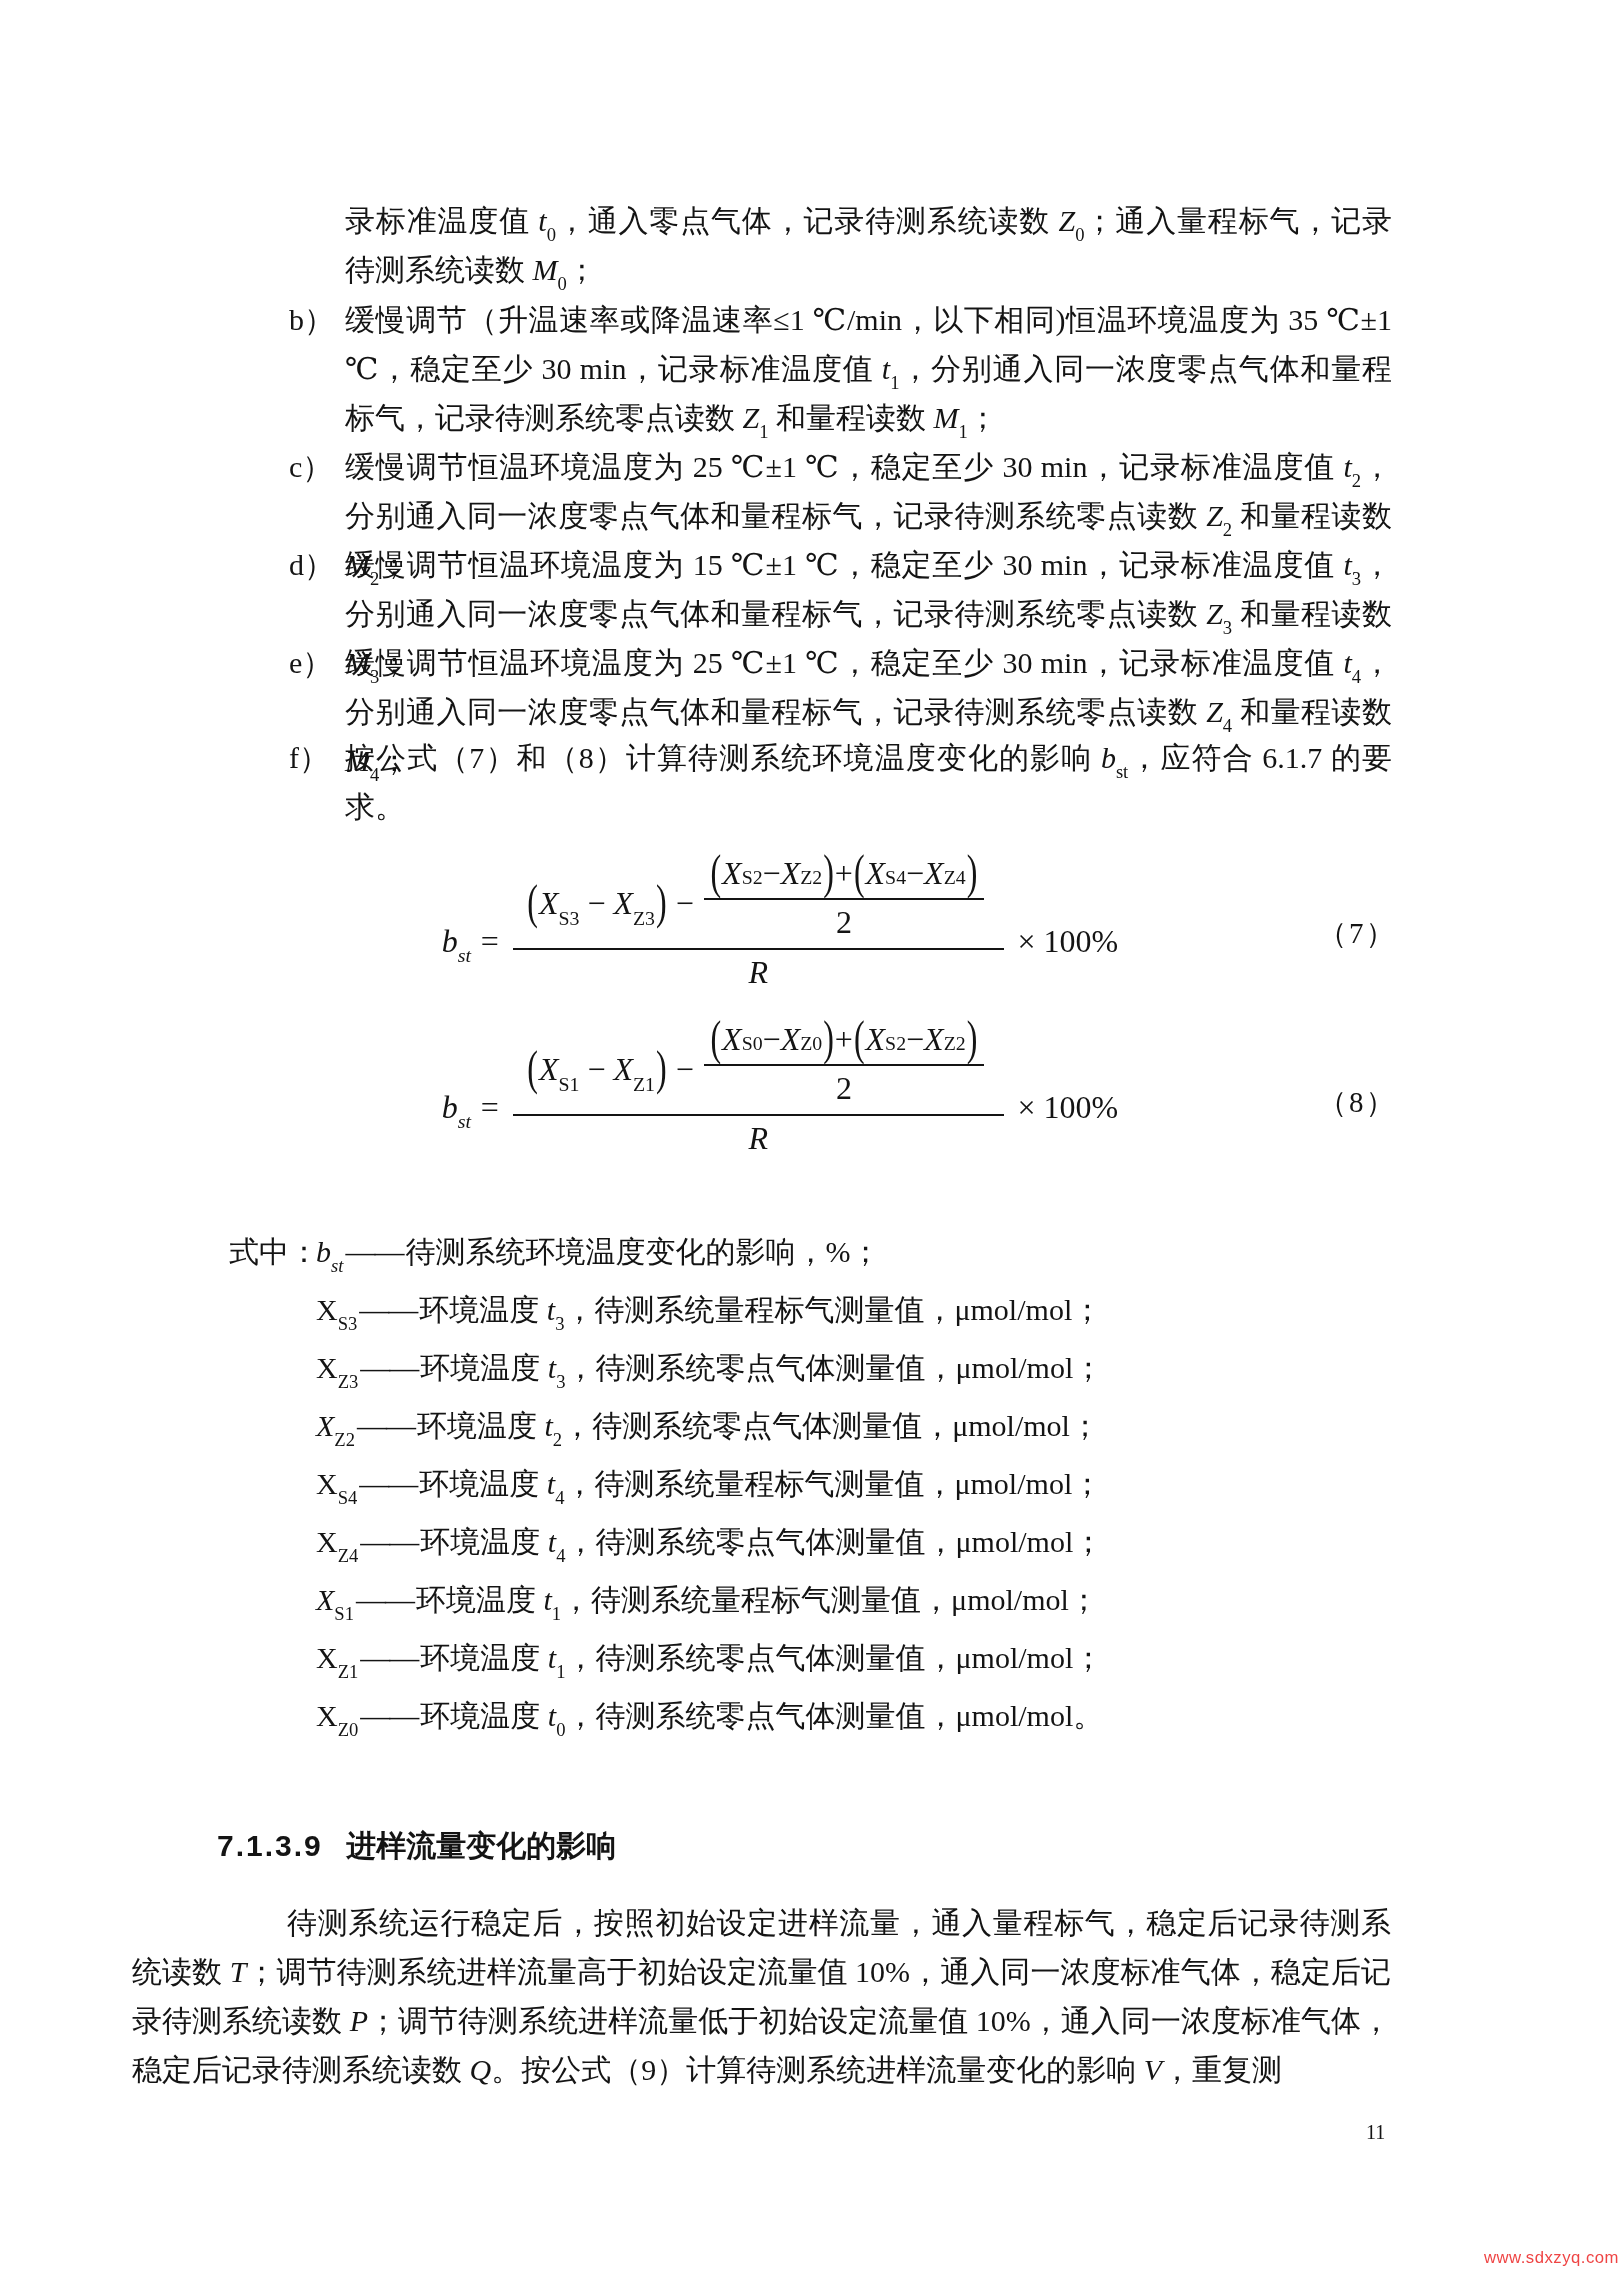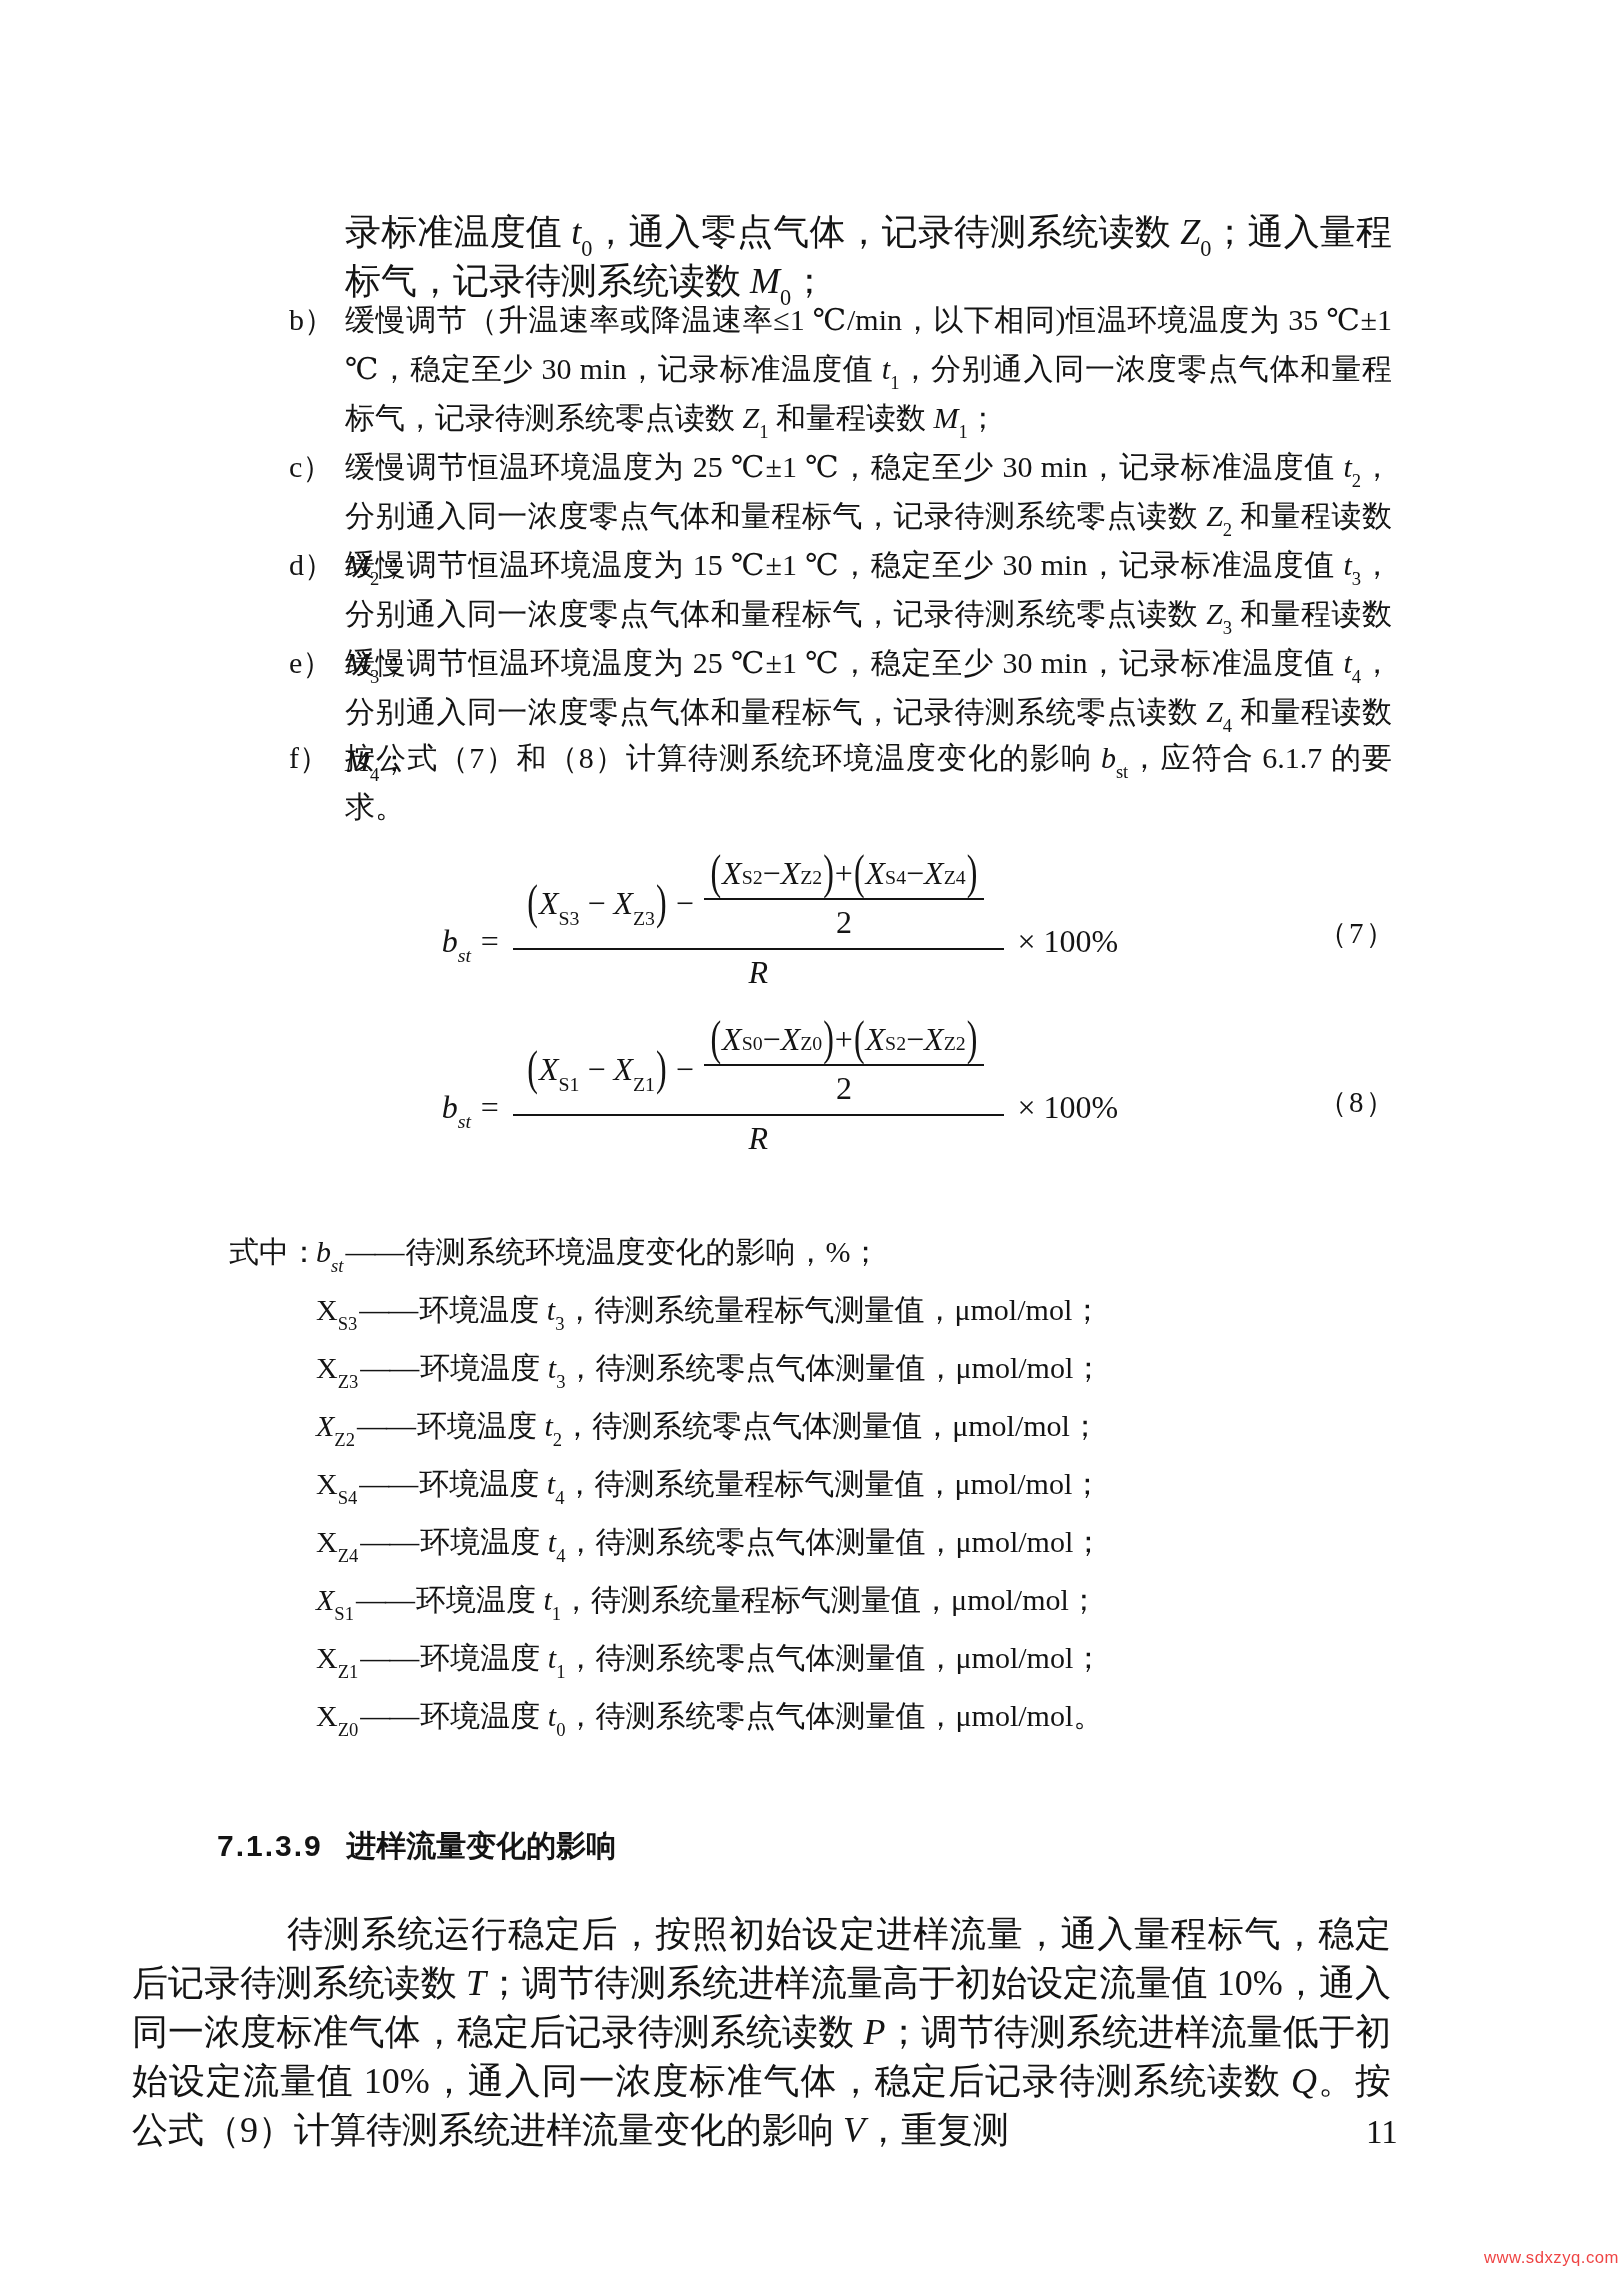"录标准温度值 t0，通入零点气体，记录待测系统读数" .flow { font-size: 36px -> 30px; margin-top: 12px -> none }
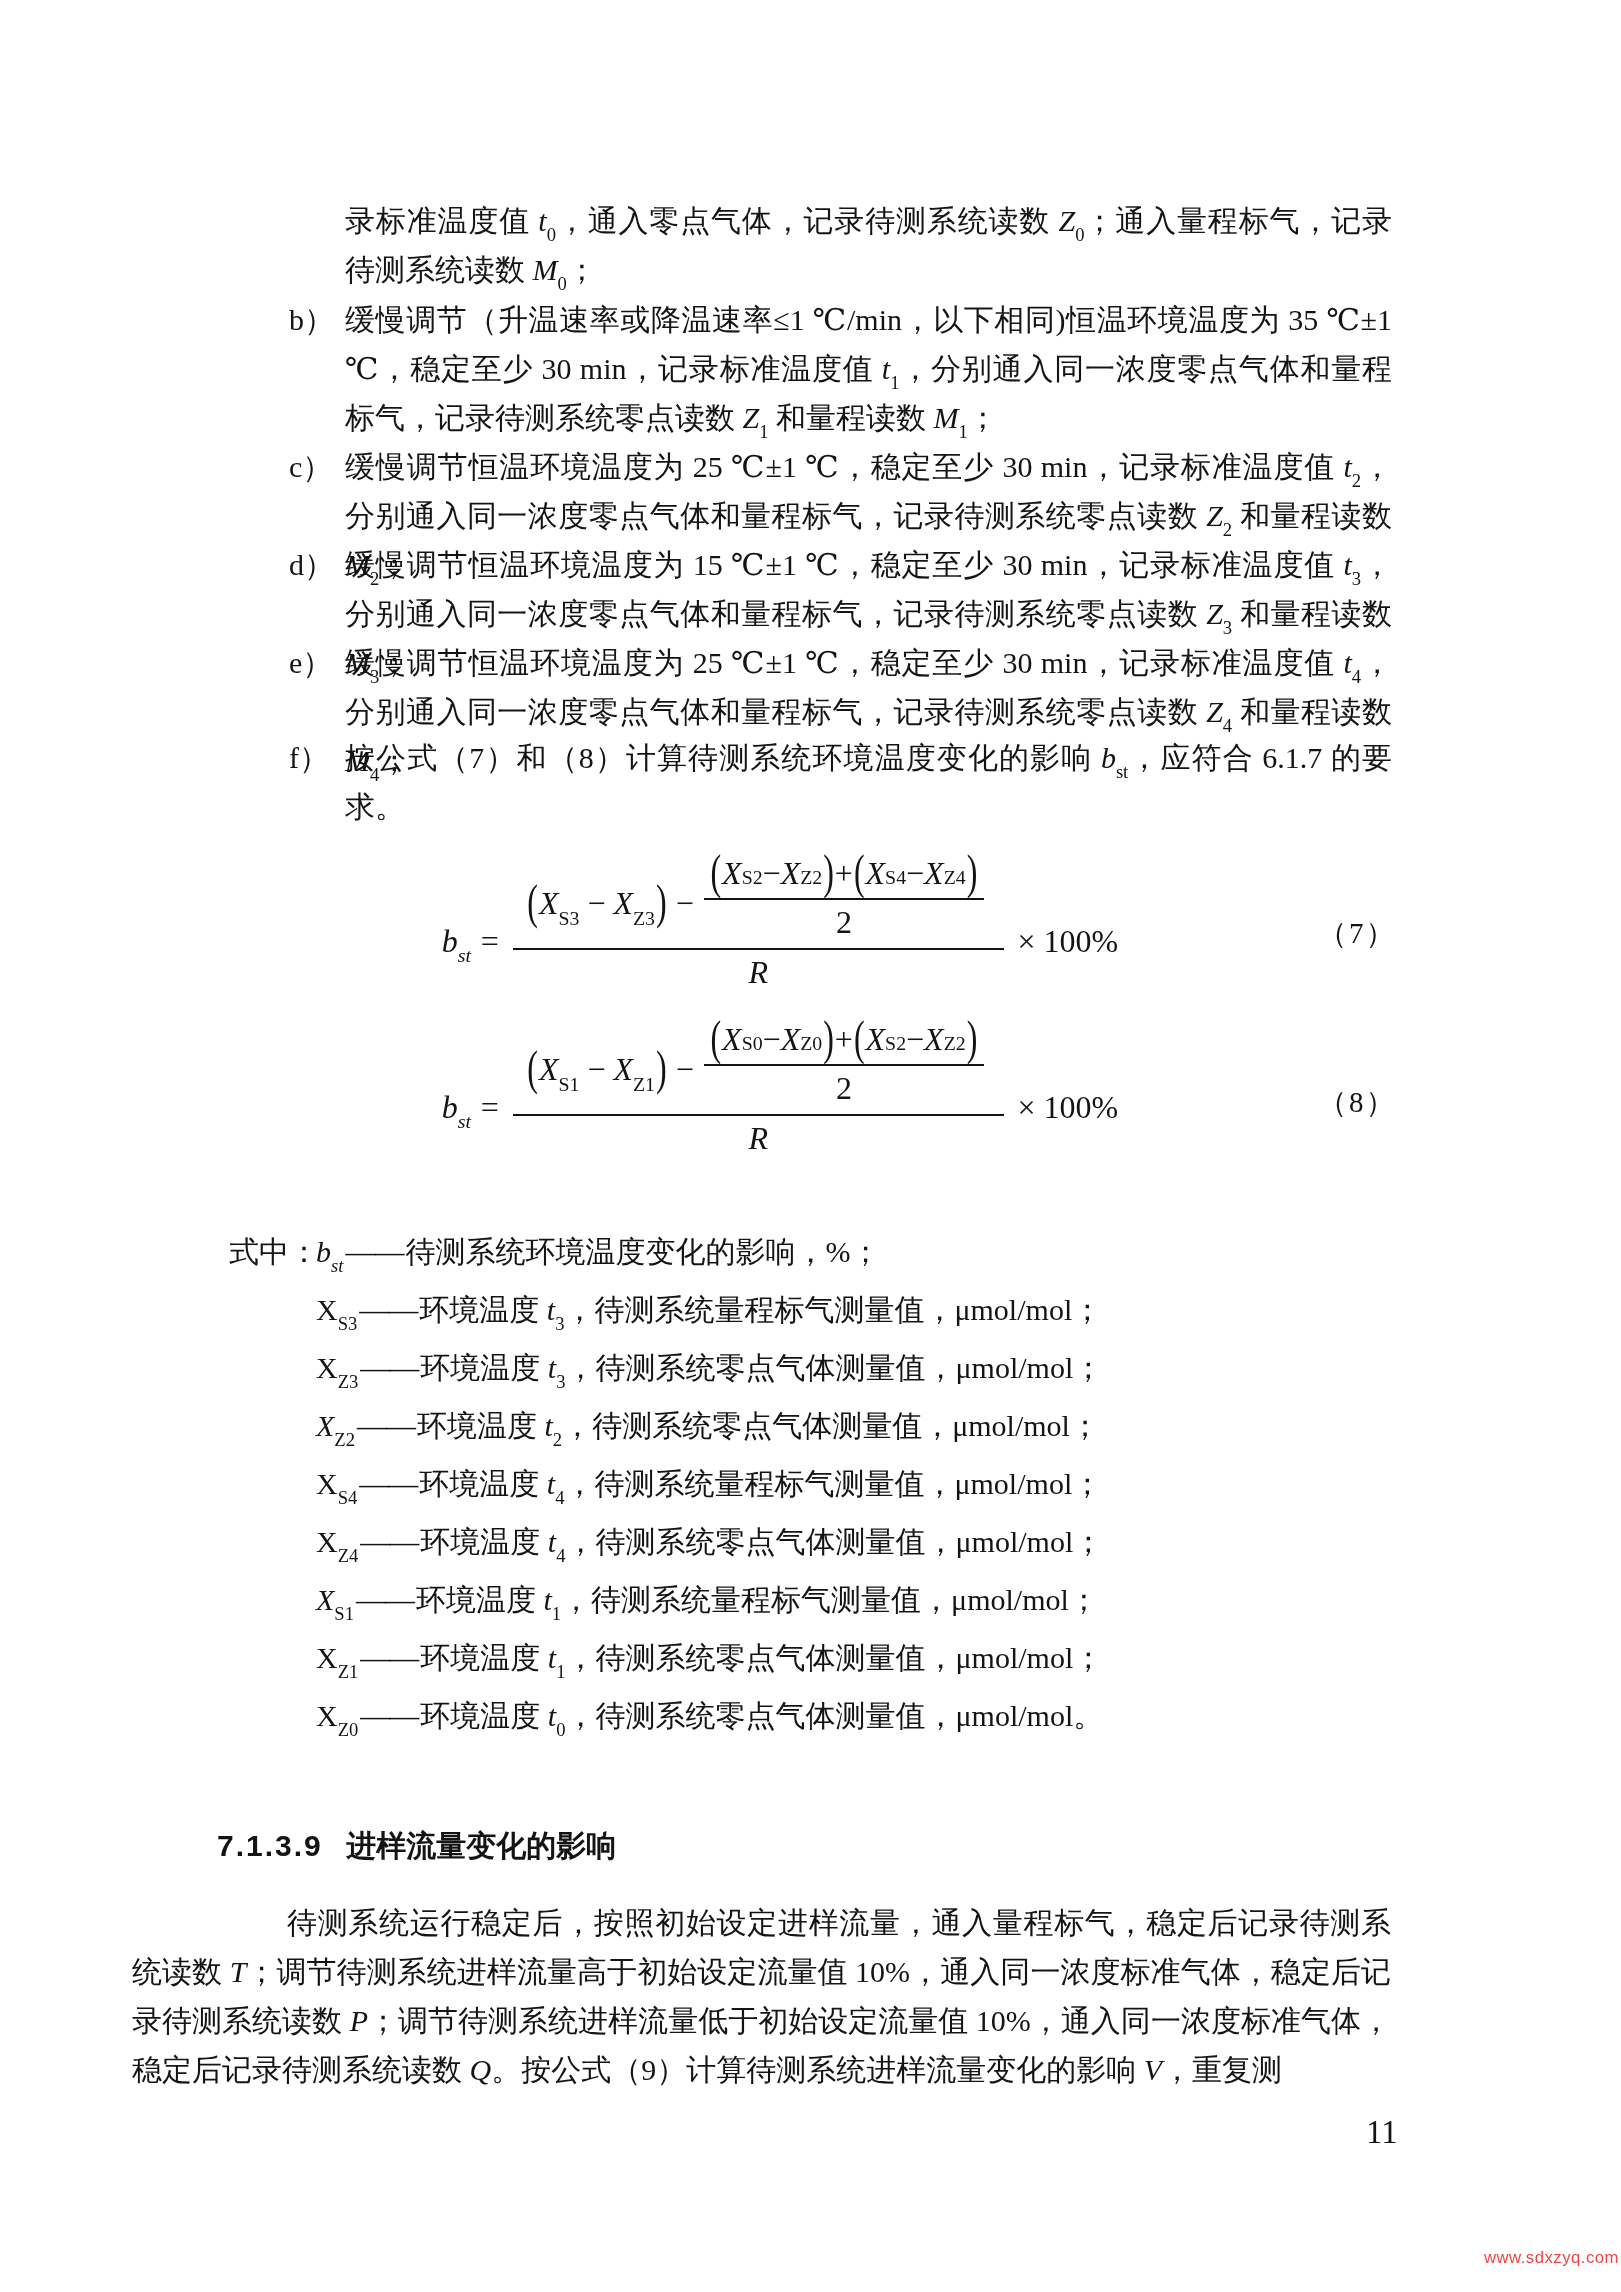"11" .page-number { font-size: 33px -> 20px }
